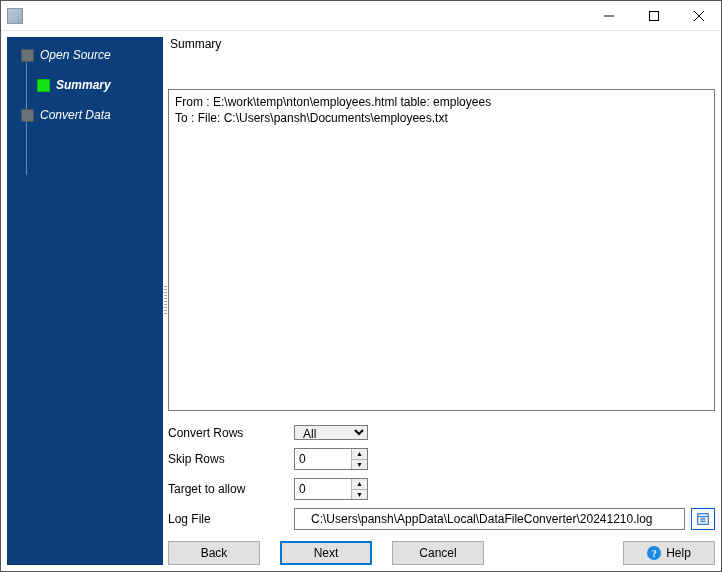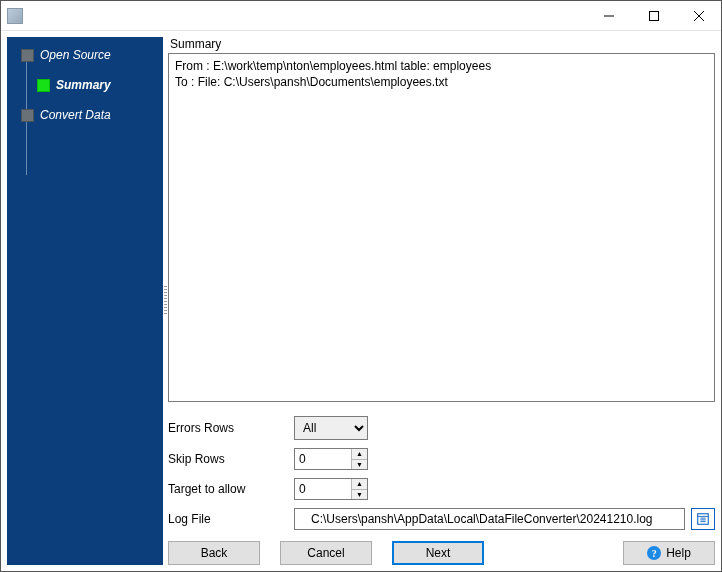"From : E:\work\temp\nton\employees.html" .summary-box { margin-top: none -> 36px }
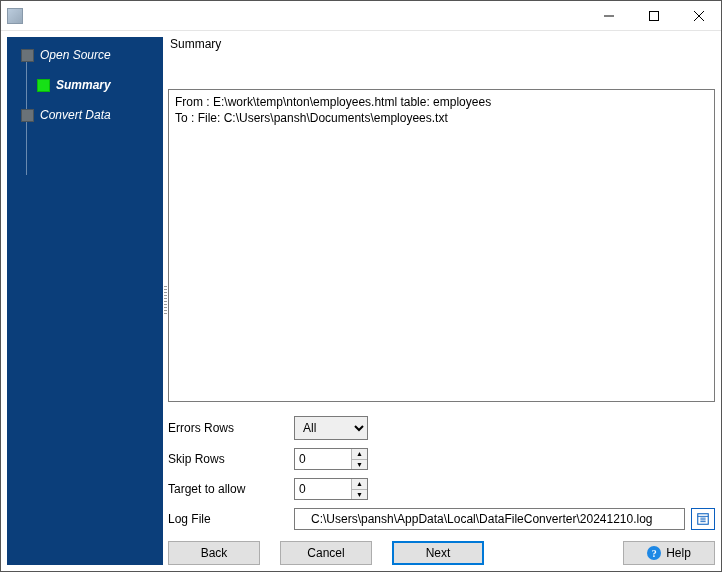"Errors Rows" div.flabel { text: Errors -> Convert }
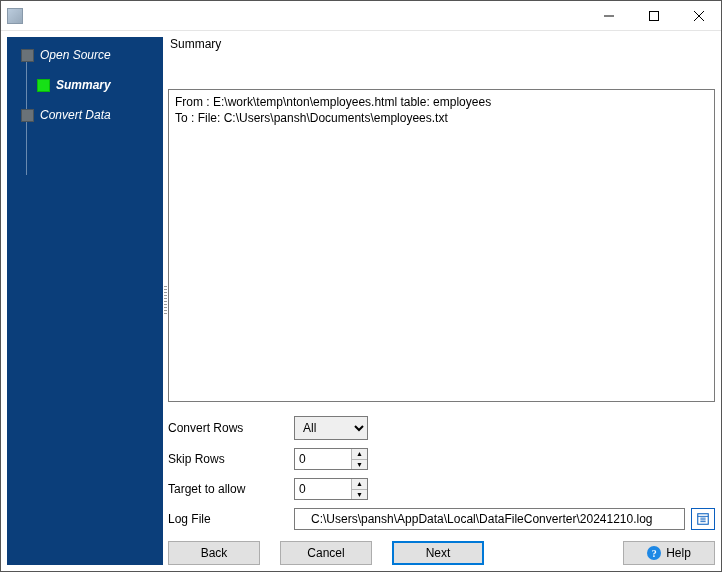"All" select.convert { height: 24px -> 15px }
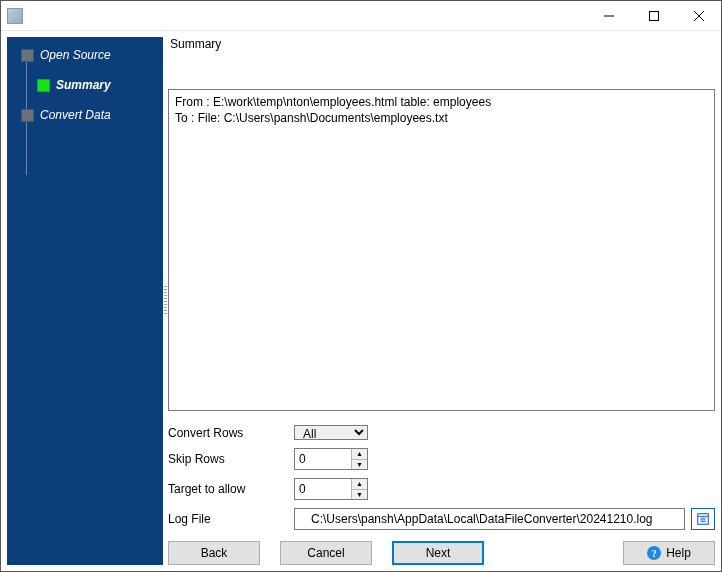"Cancel" button.btn { order: before "Next" -> after "Next" }
